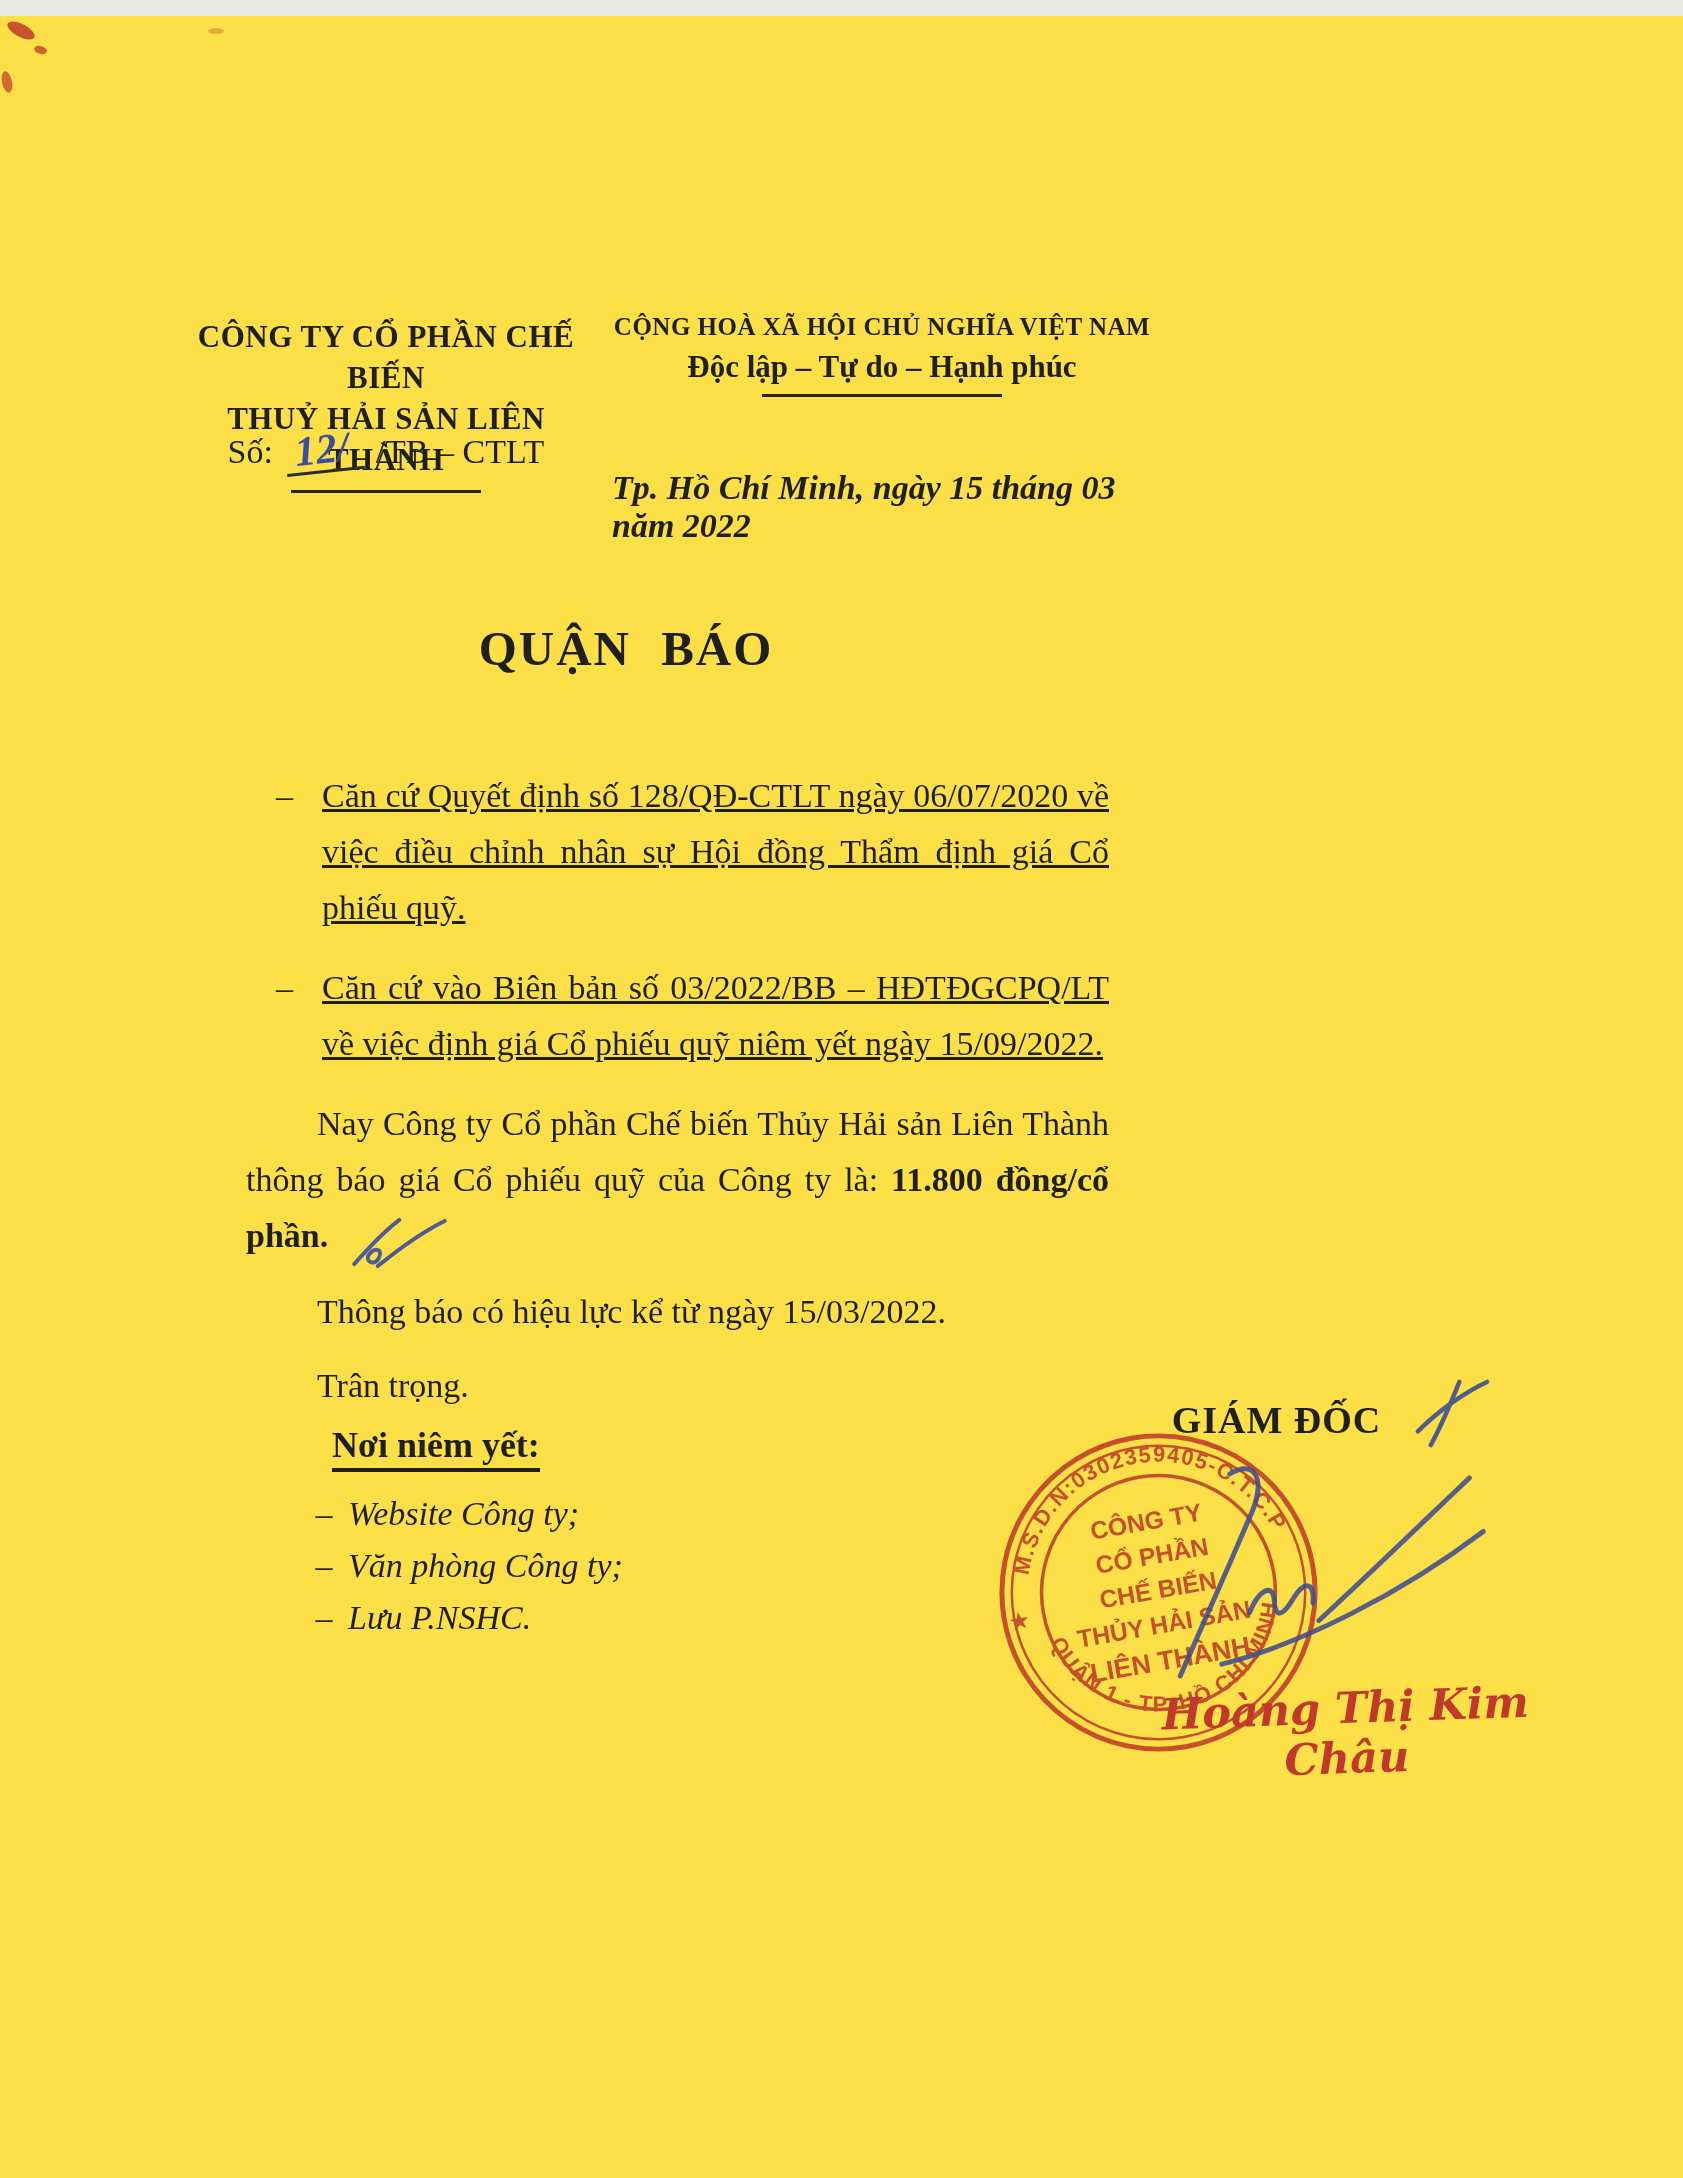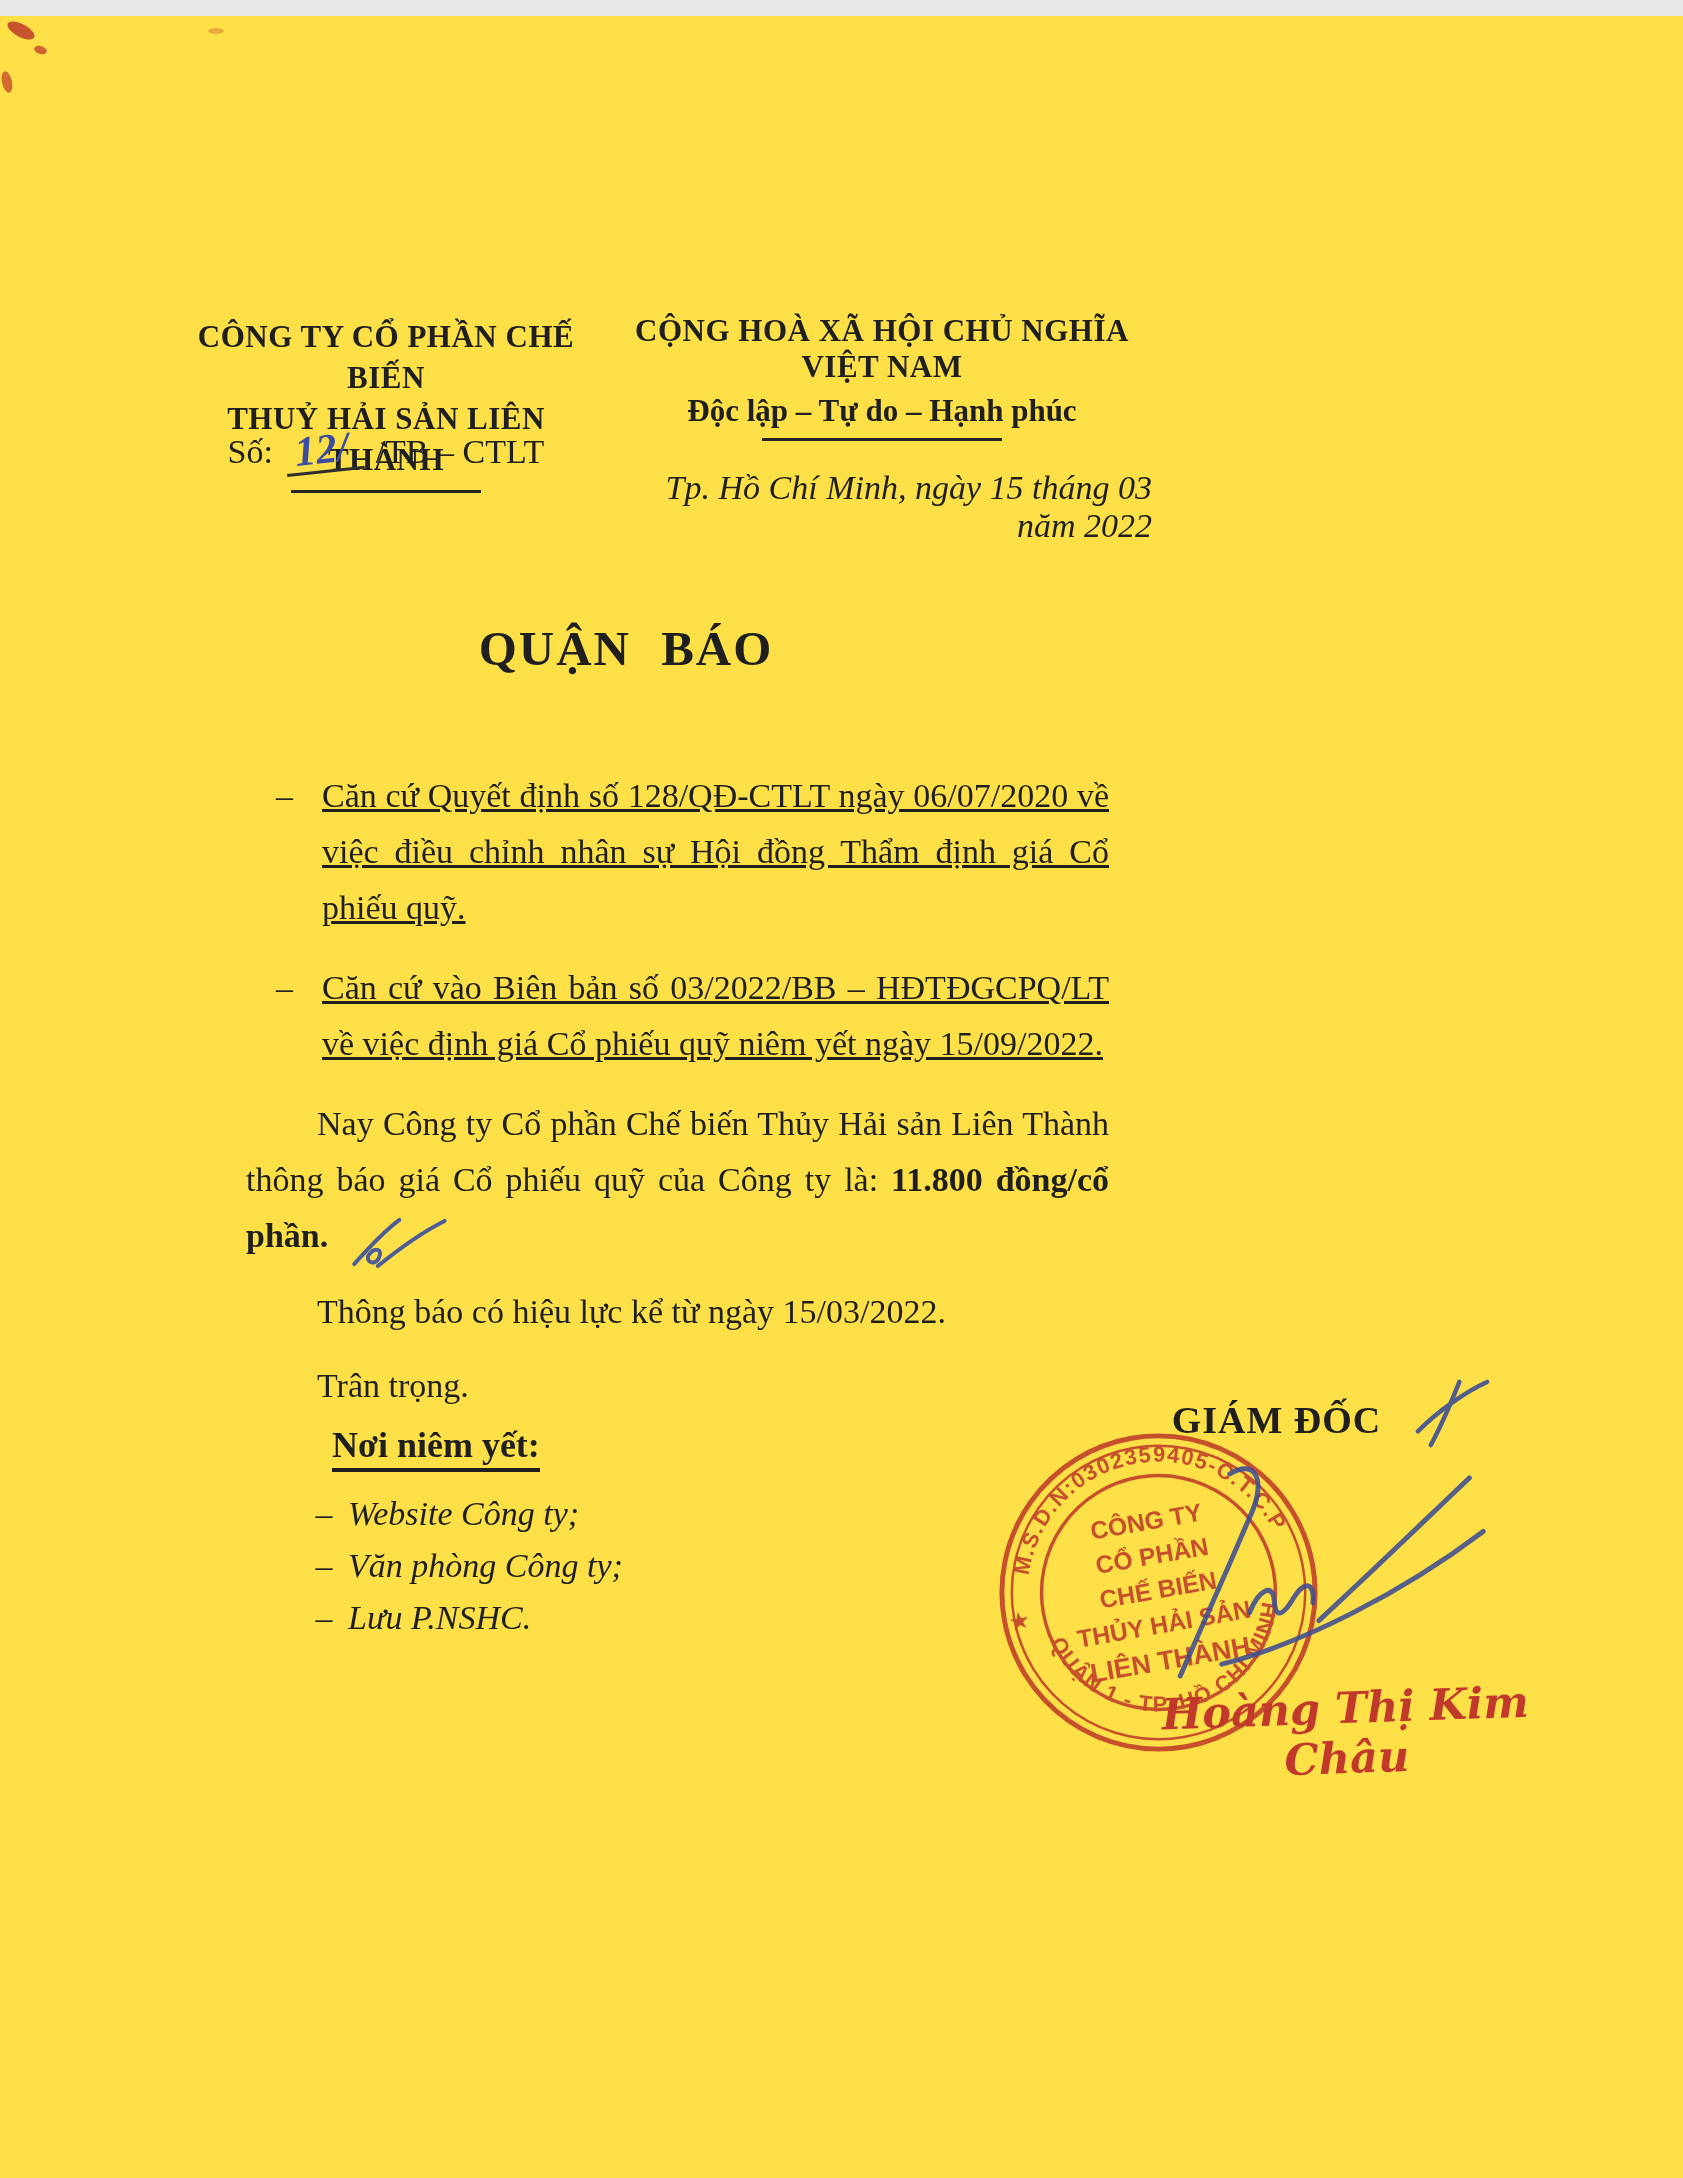"CỘNG HOÀ XÃ HỘI CHỦ" .header-right .motto1 { font-size: 31px -> 25px }
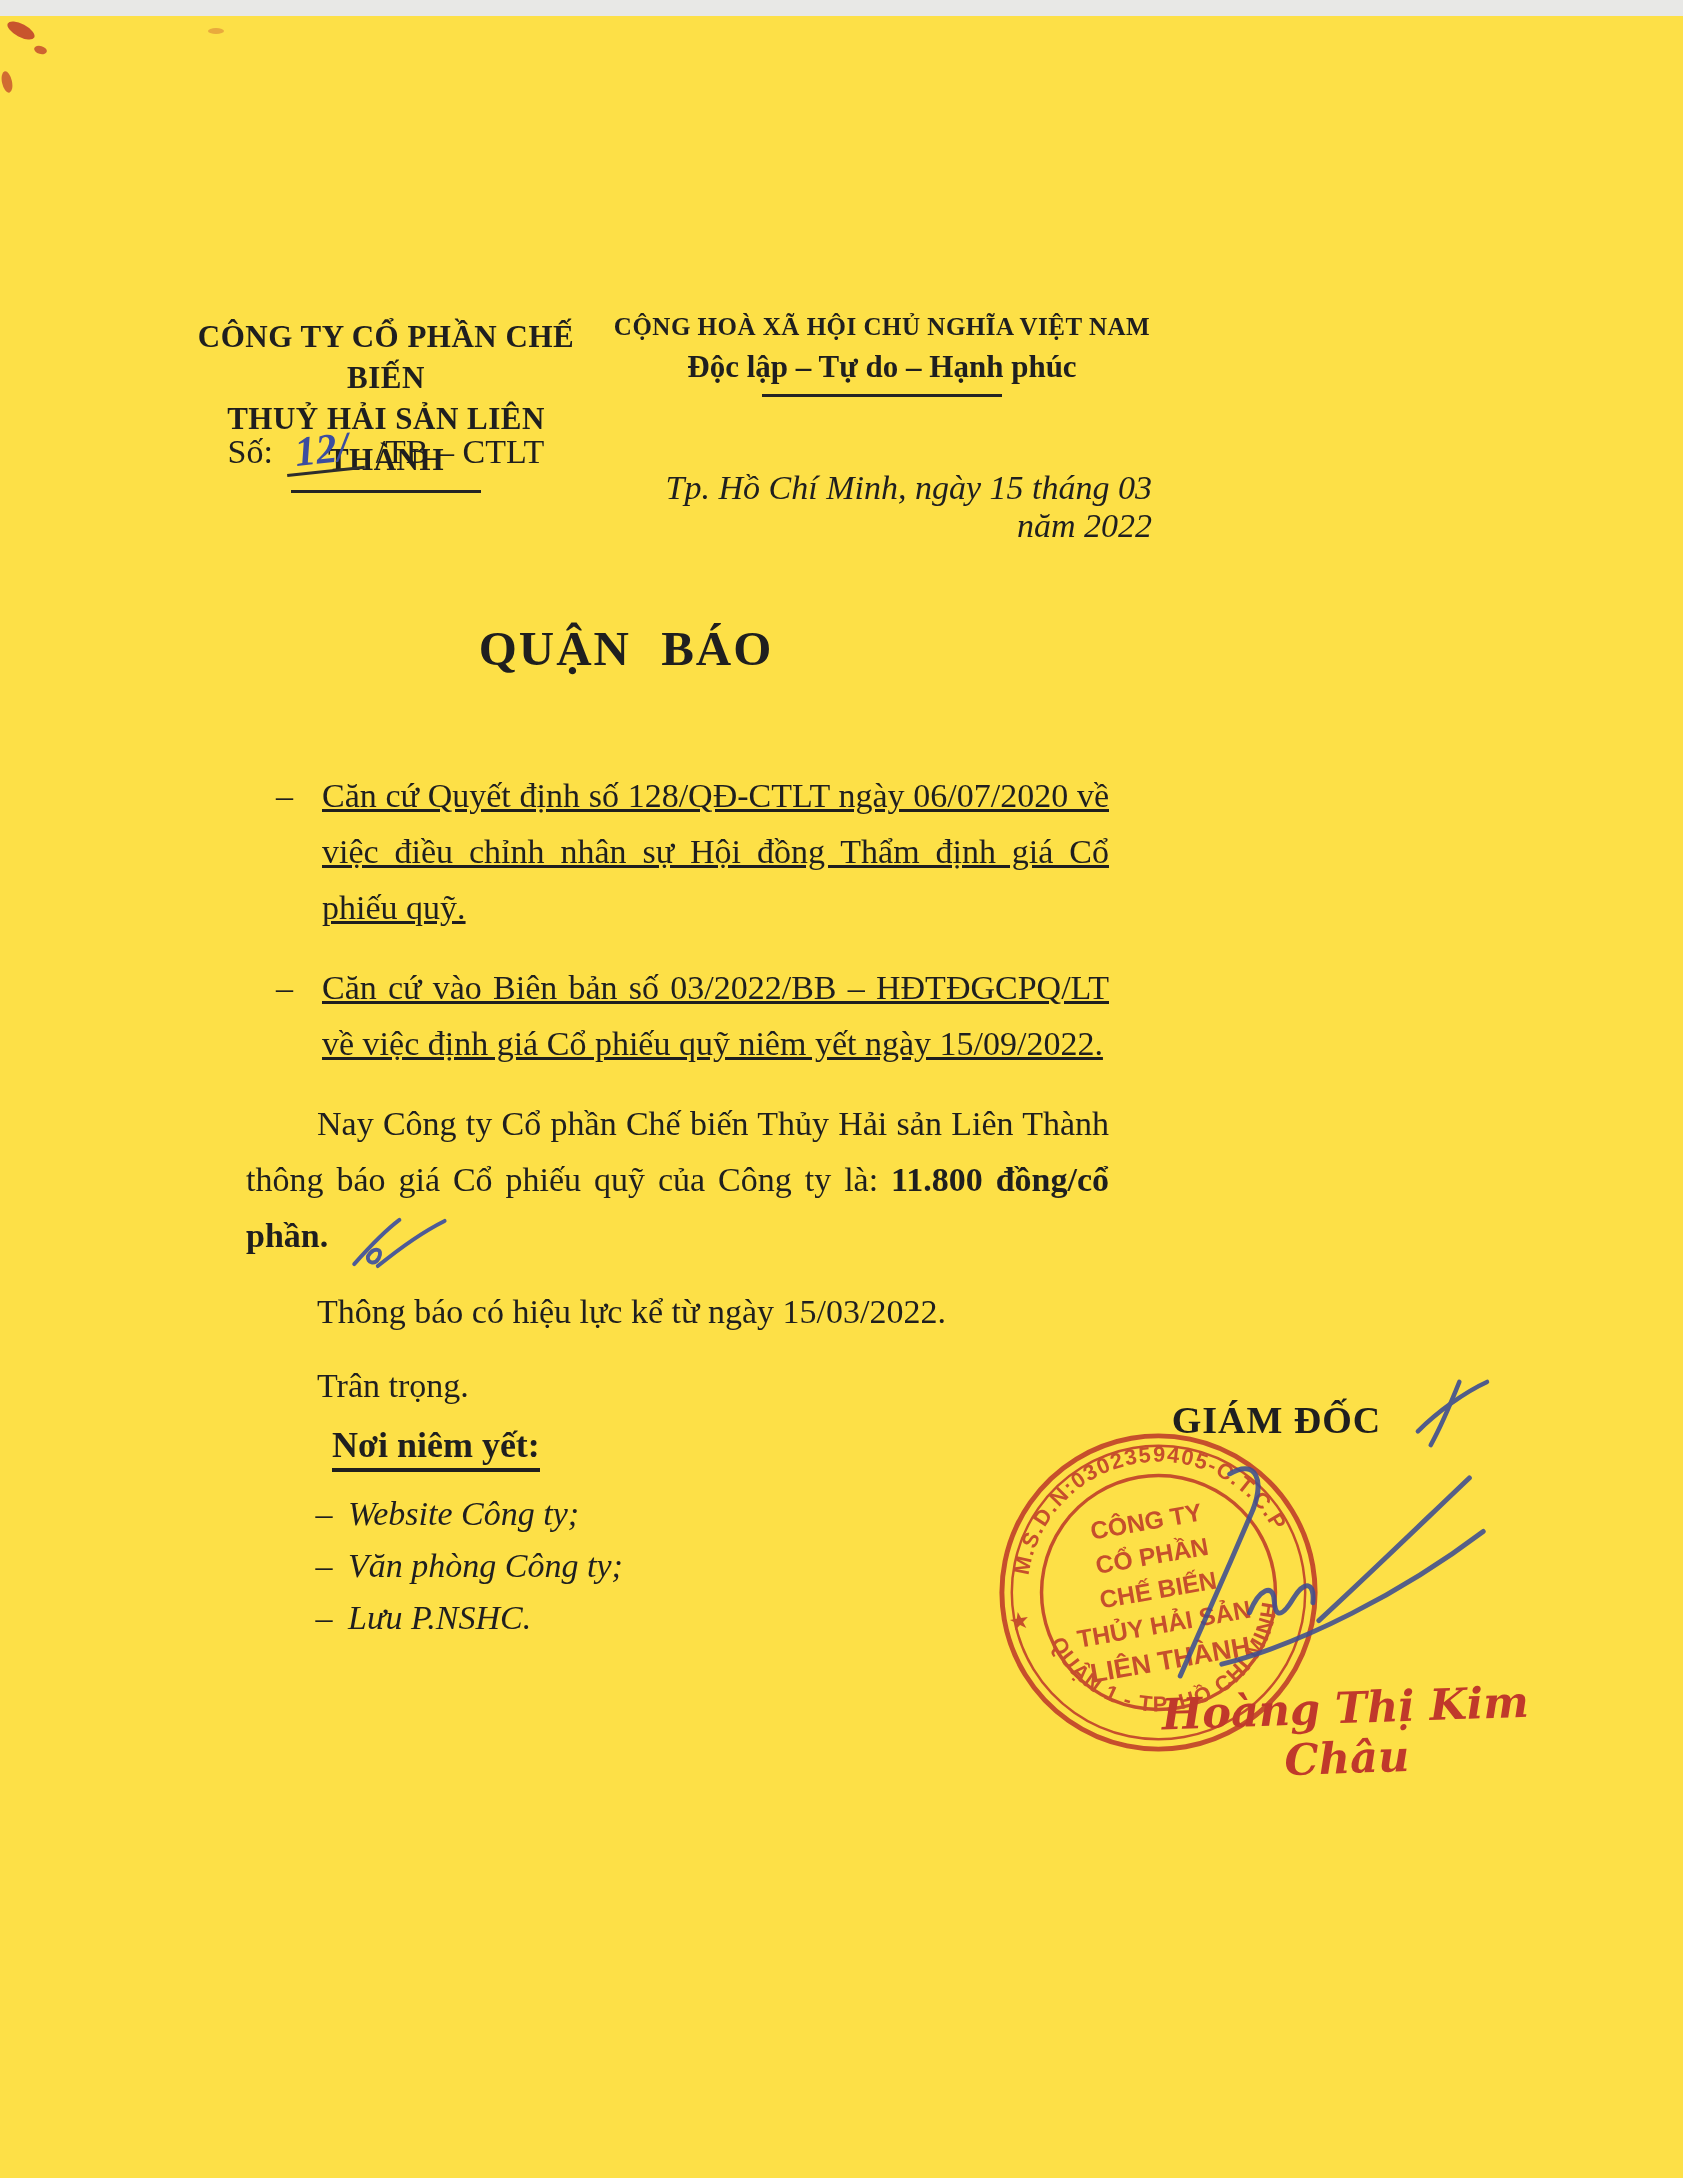"Tp. Hồ Chí Minh, ngày" .date-line { font-weight: none -> bold; text-align: right -> left }
